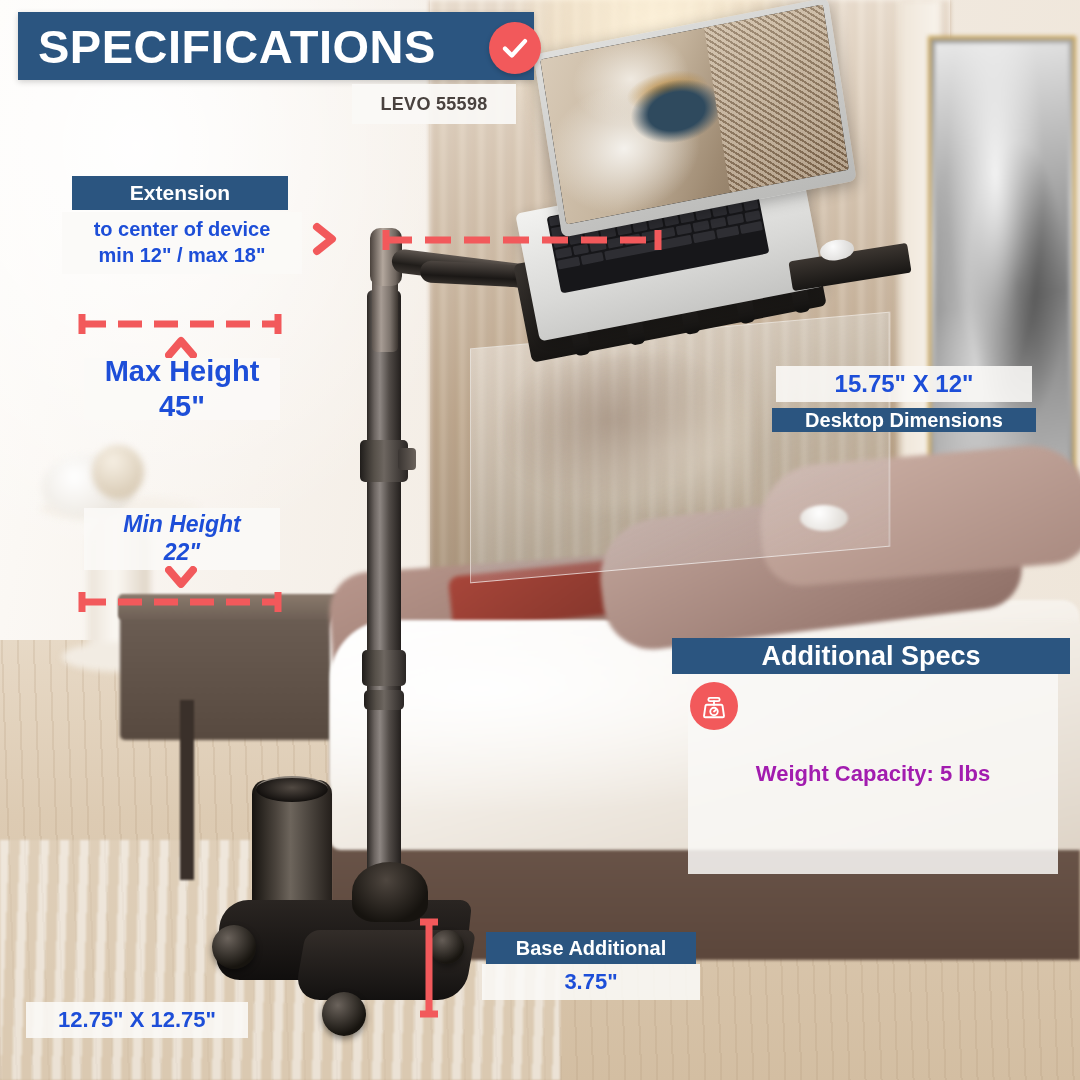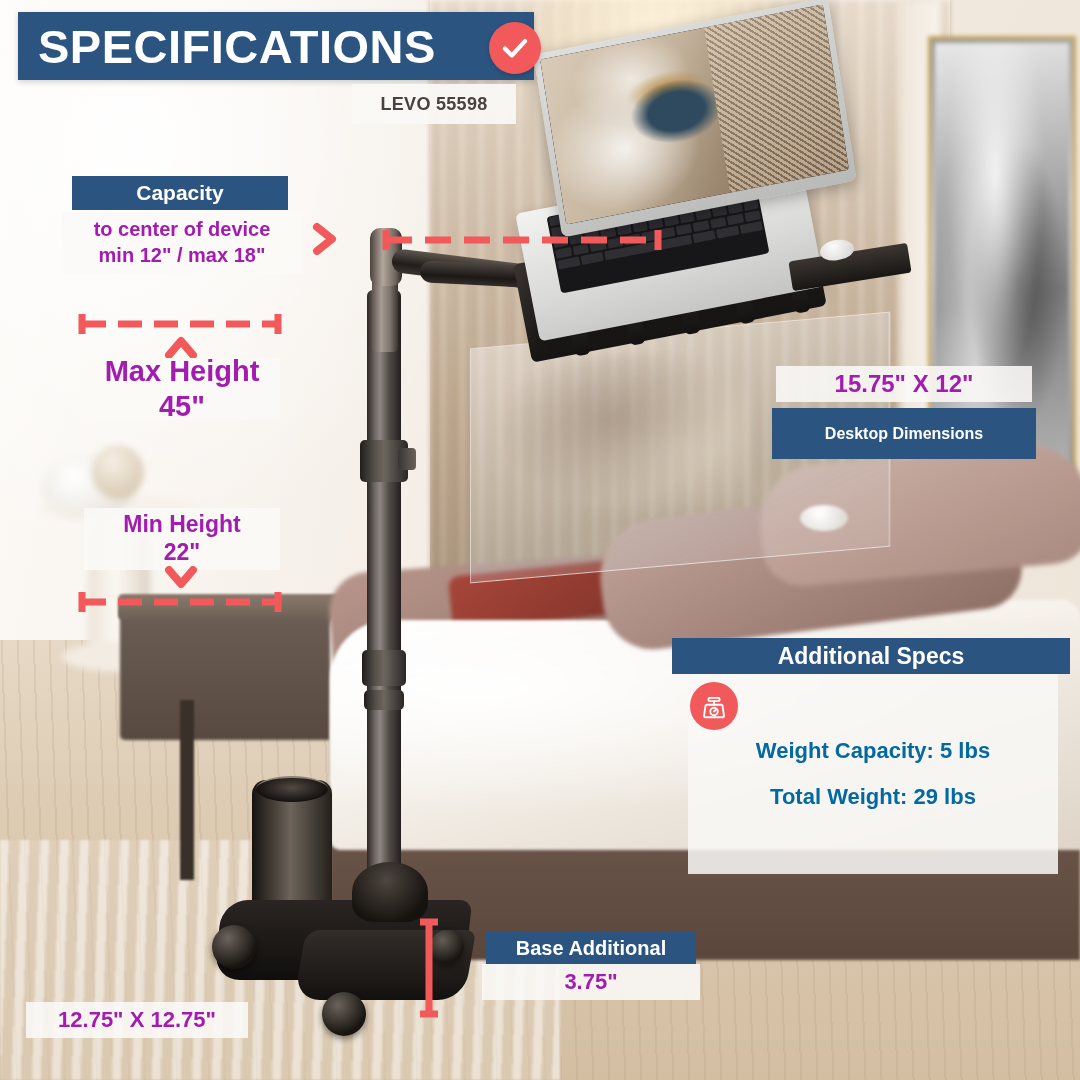"Capacity" div.ov { text: Capacity -> Extension }
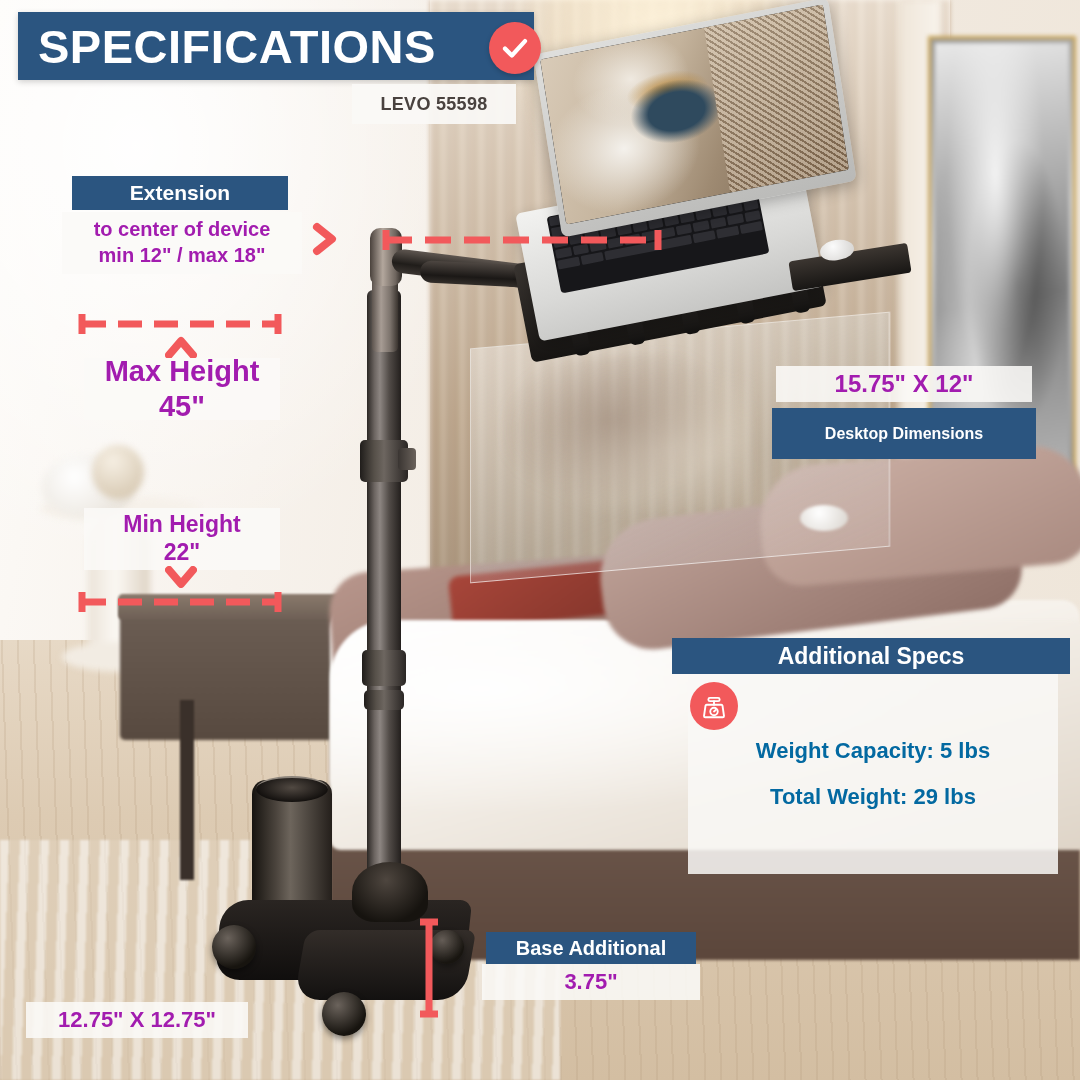"to center of device" .lightbox { color: #a21caf -> #1d4ed8 }
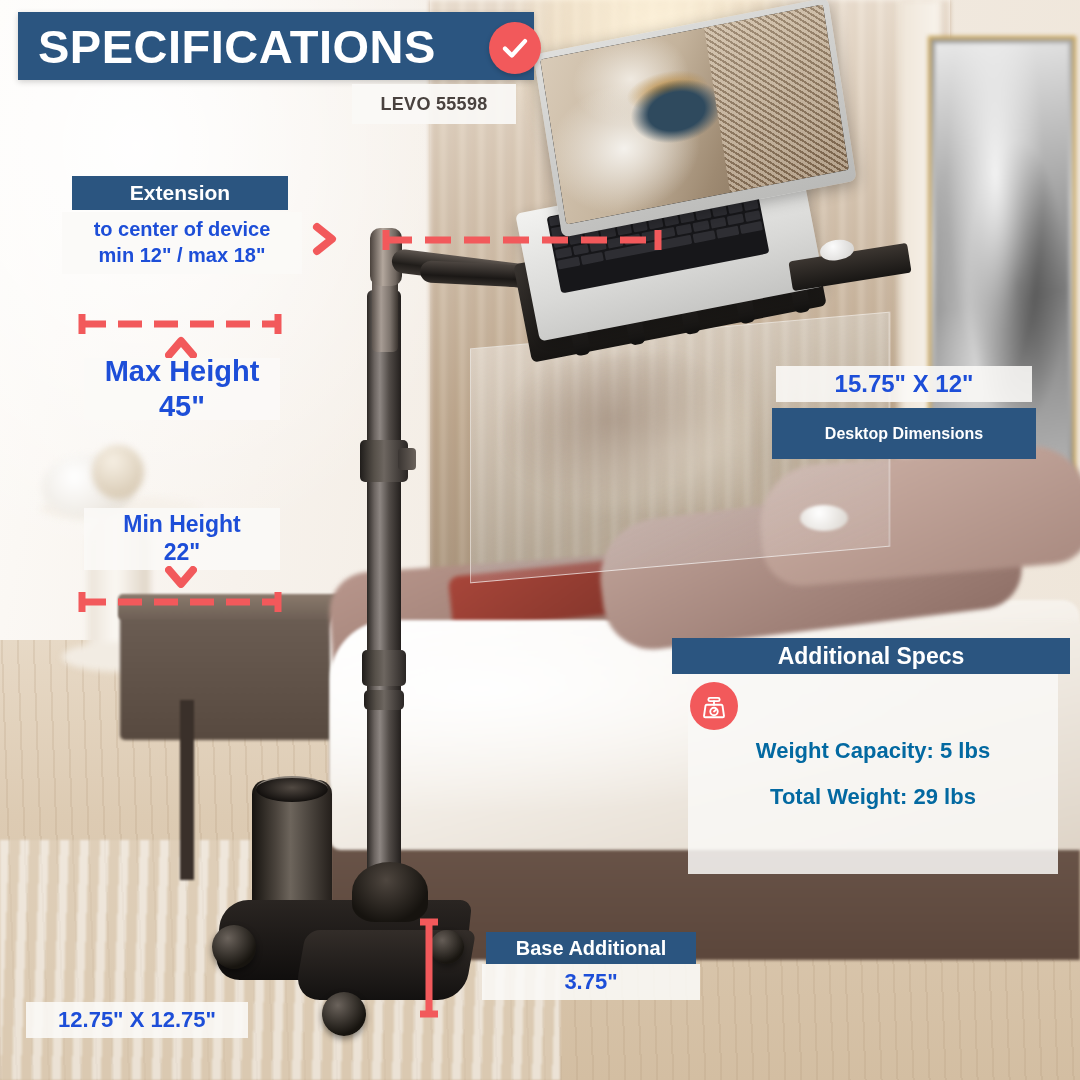"Desktop Dimensions" .desk-label { font-size: 16px -> 20px; height: 51px -> 24px }
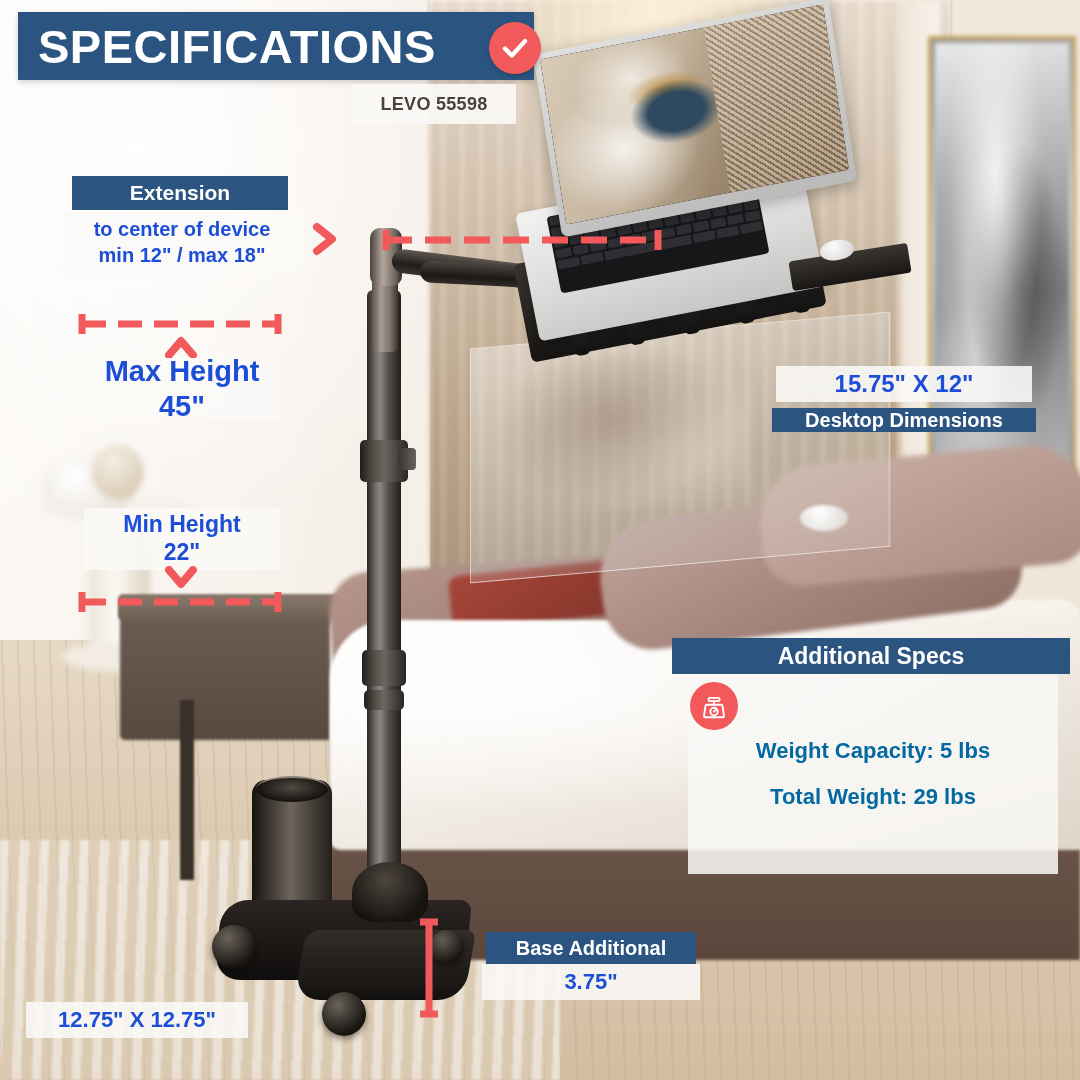"Min Height" .minh-text { font-style: none -> italic }
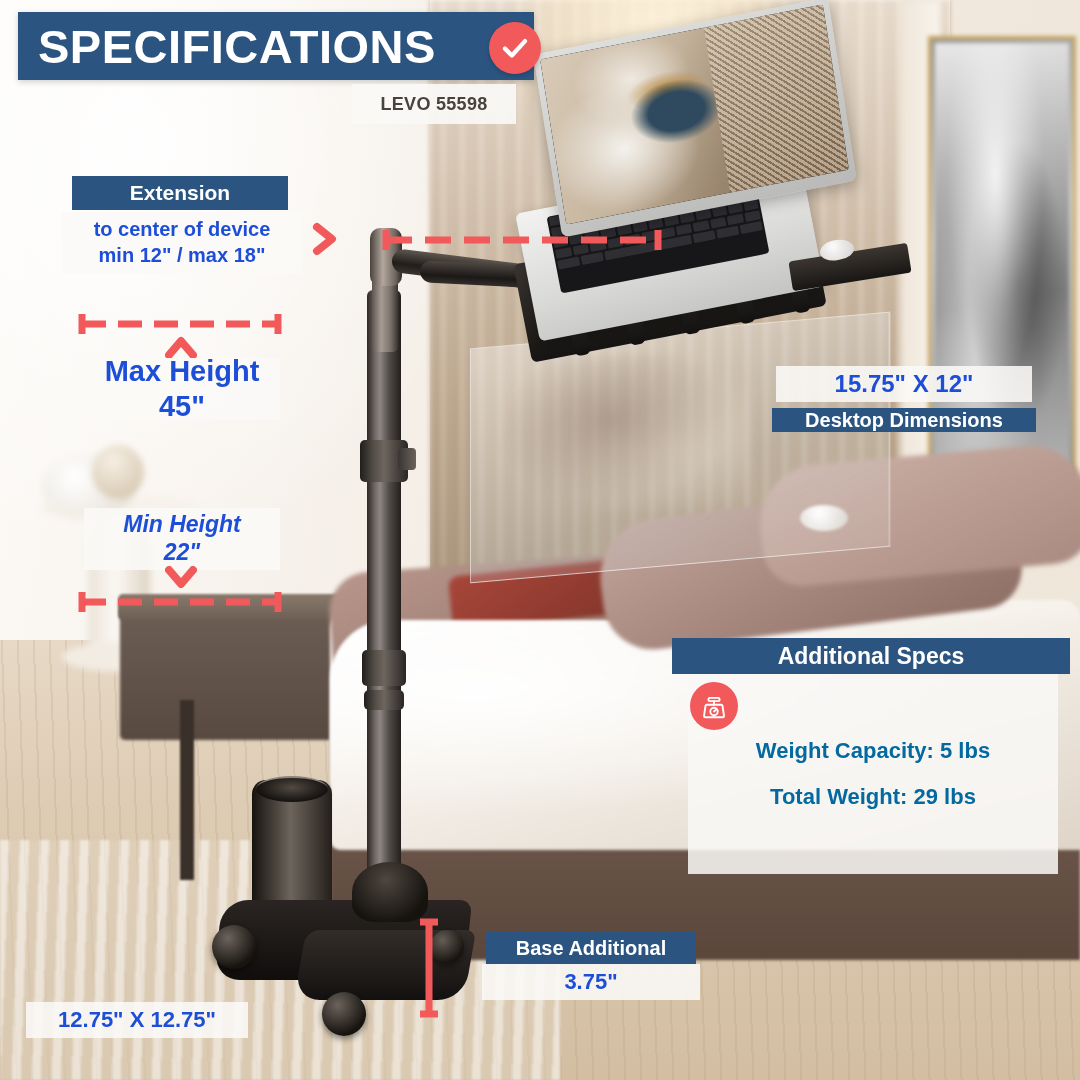"Additional Specs" .addl-label { font-size: 23px -> 27px }
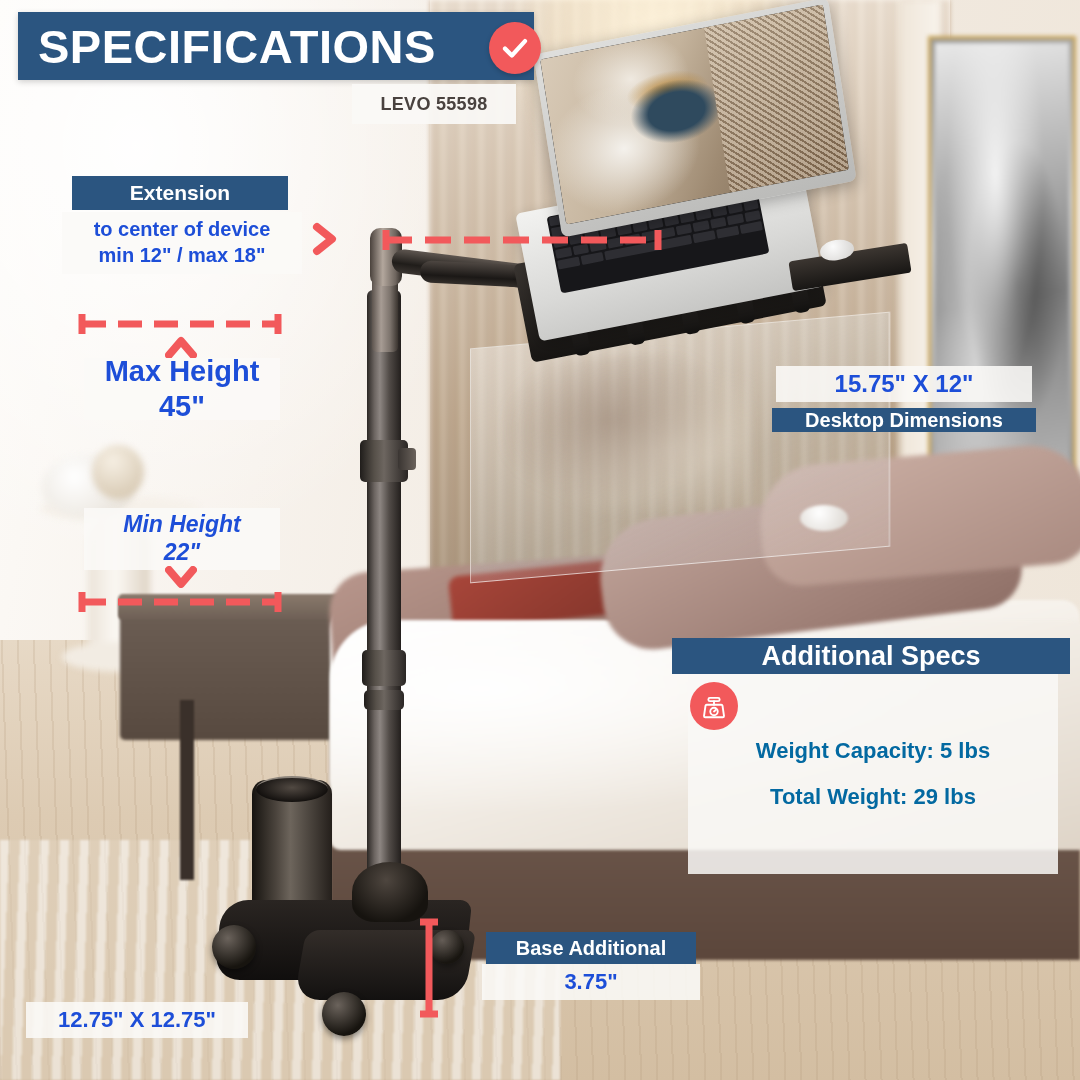"Weight Capacity: 5 lbs" .addl-box { color: #0369a1 -> #a21caf }
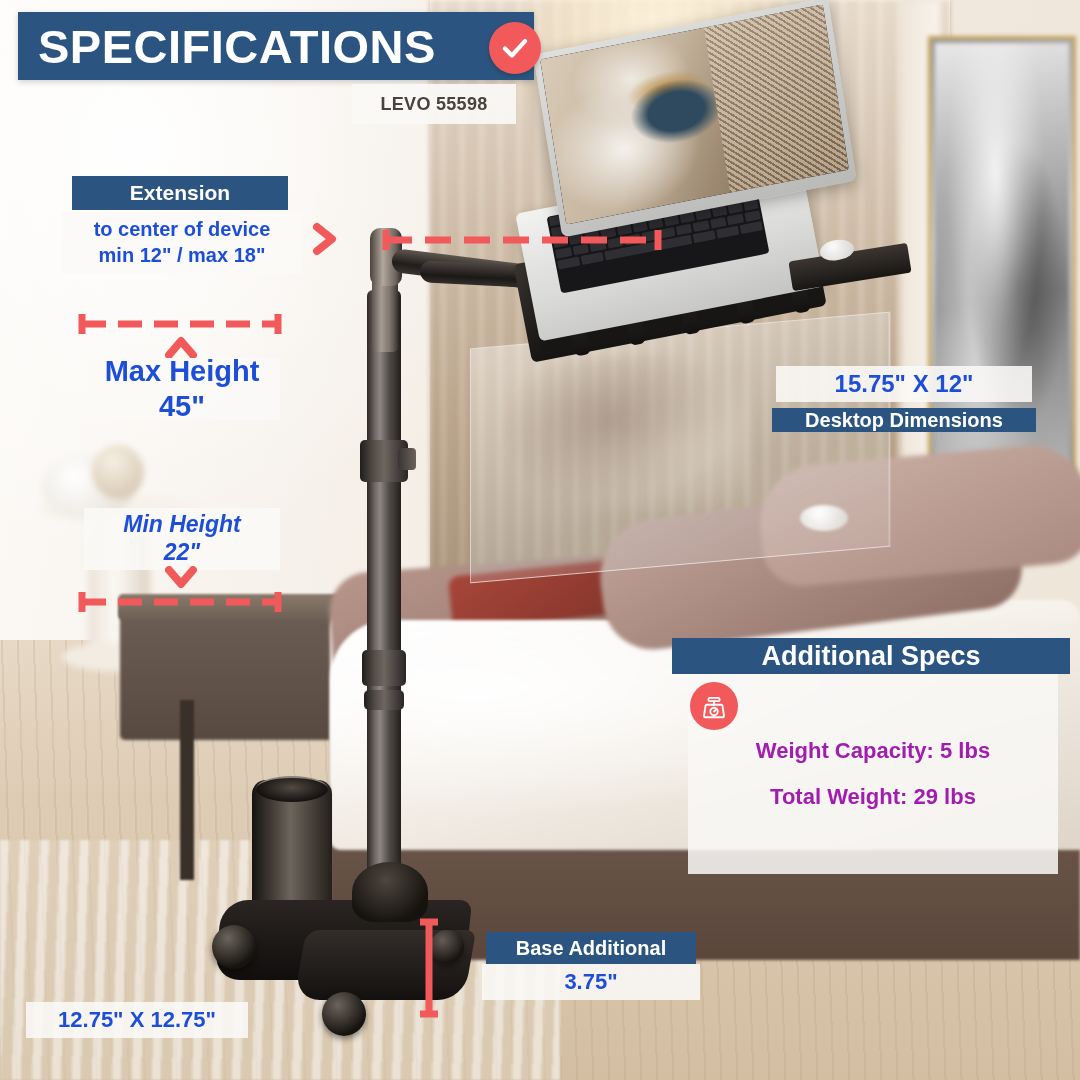"Total Weight: 29 lbs" div { html: <div>Total Weight: 29 lbs</div> -> none }
